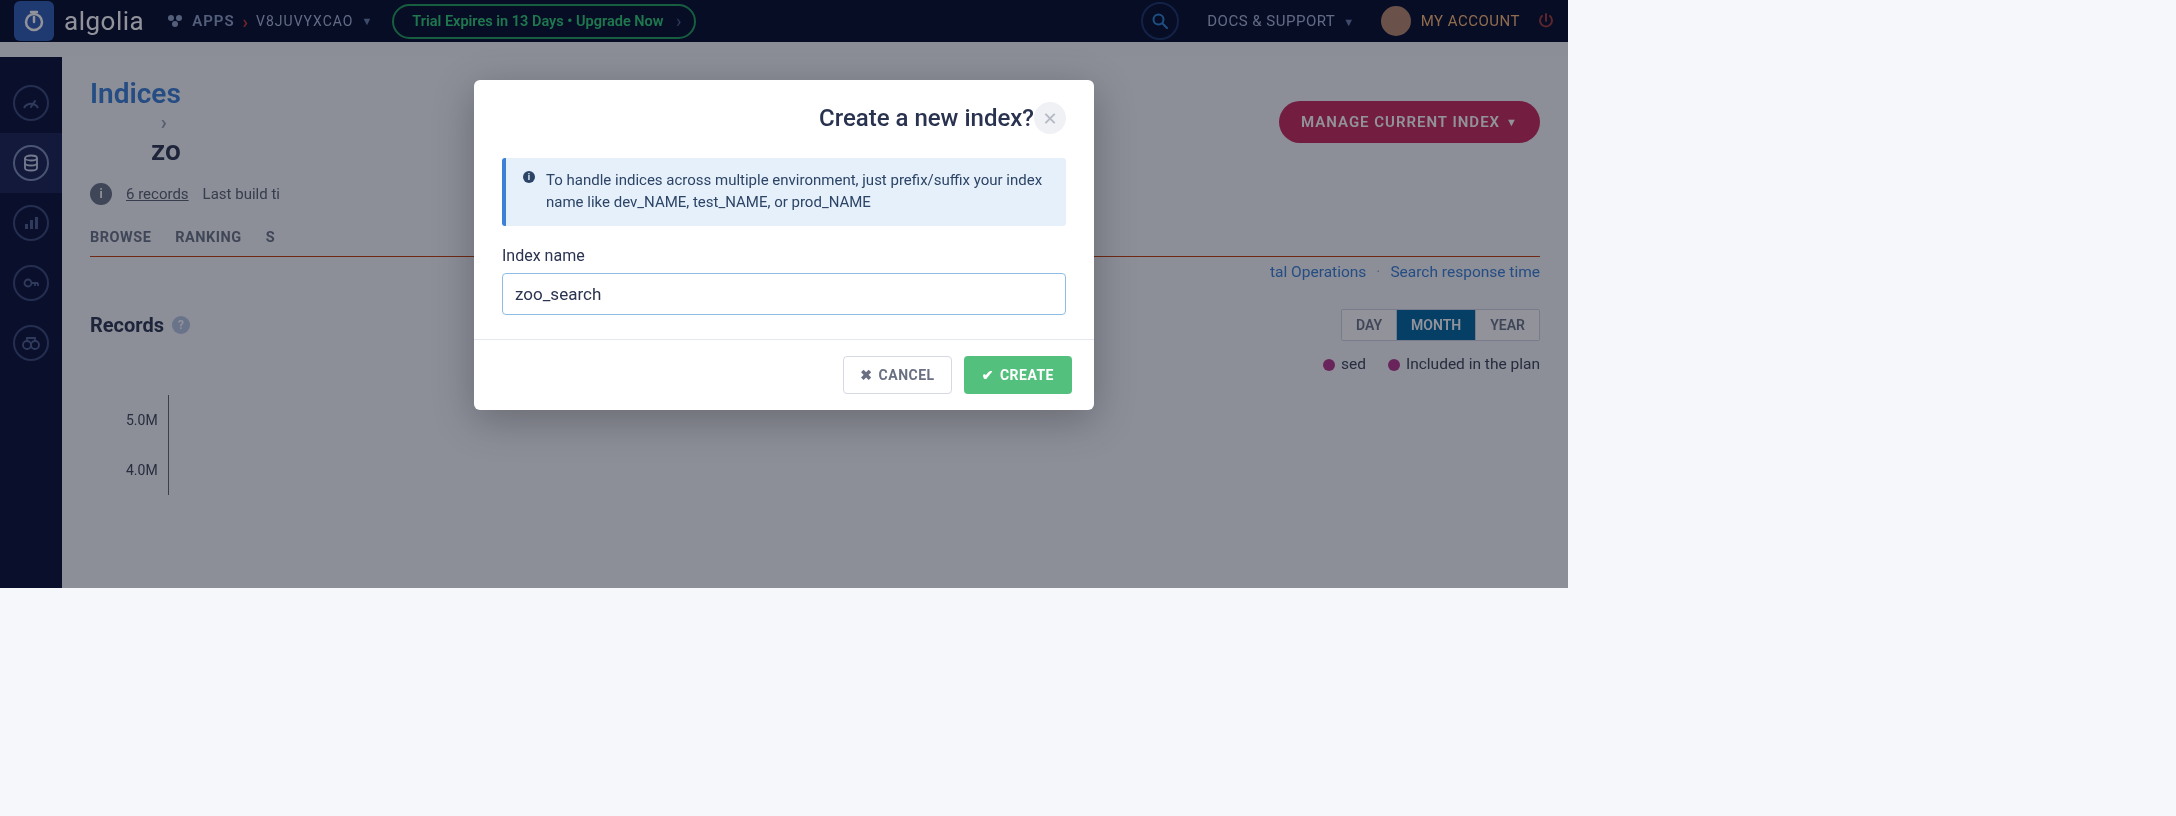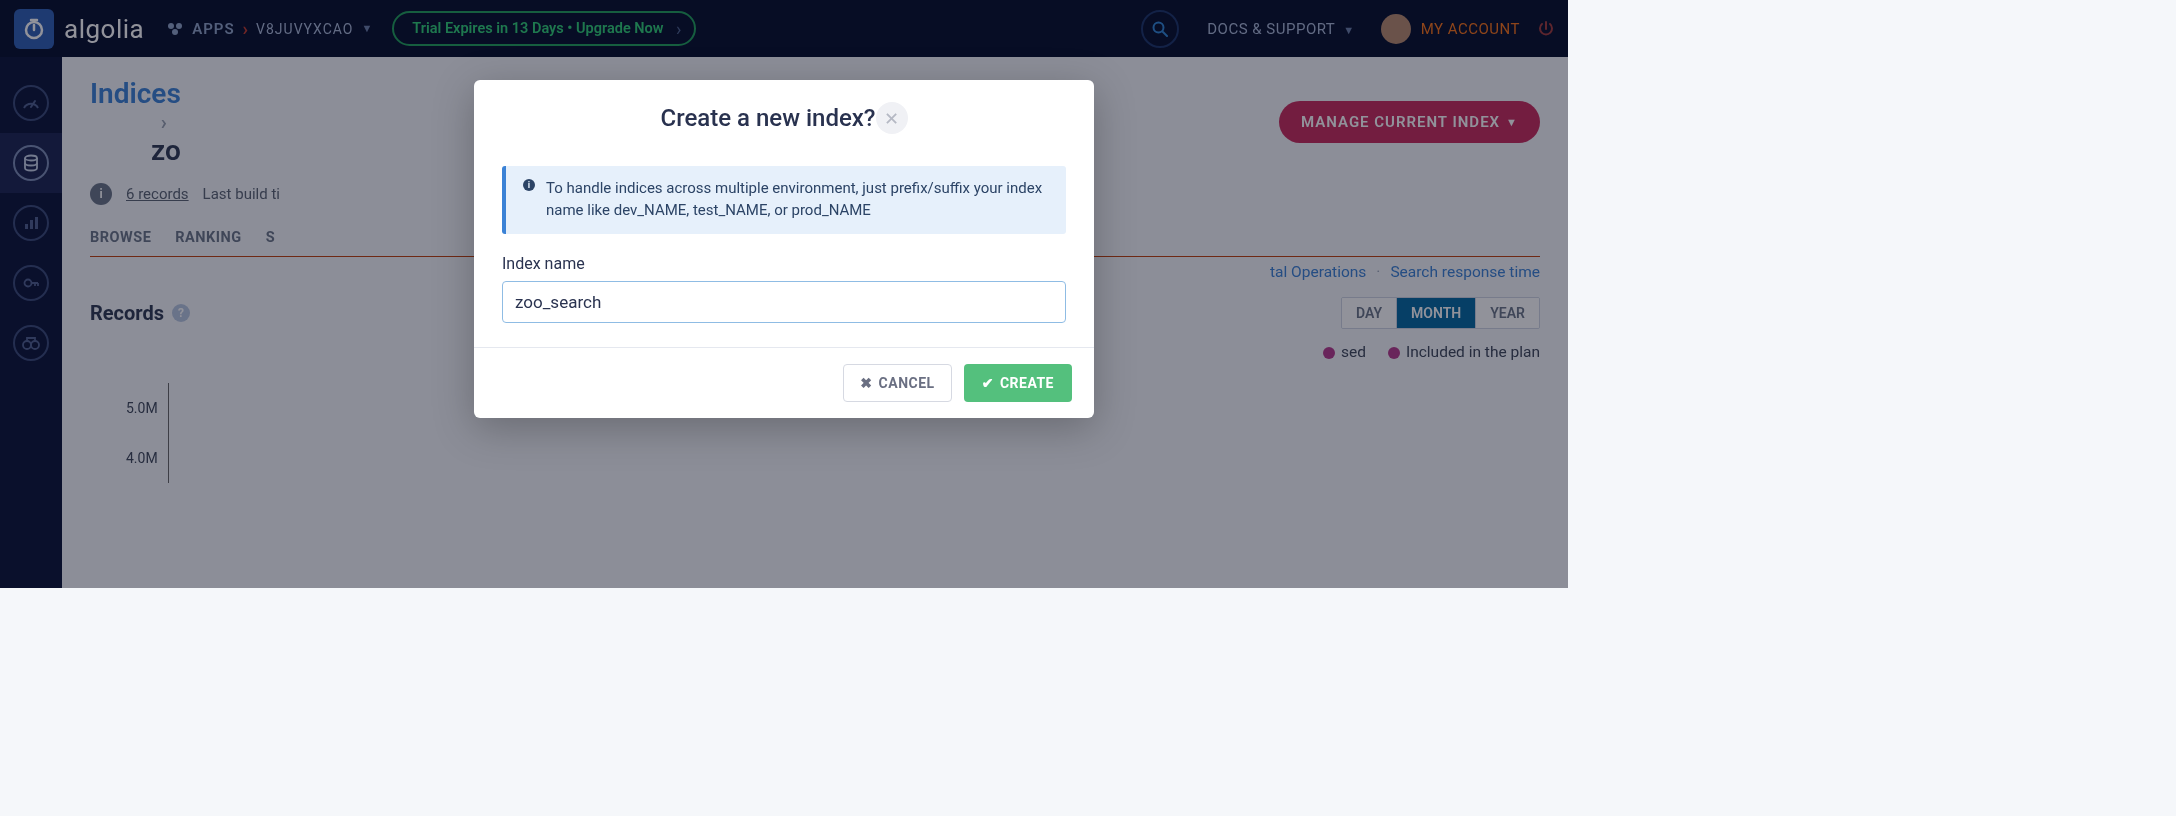"algolia" .topbar { height: 57px -> 42px }
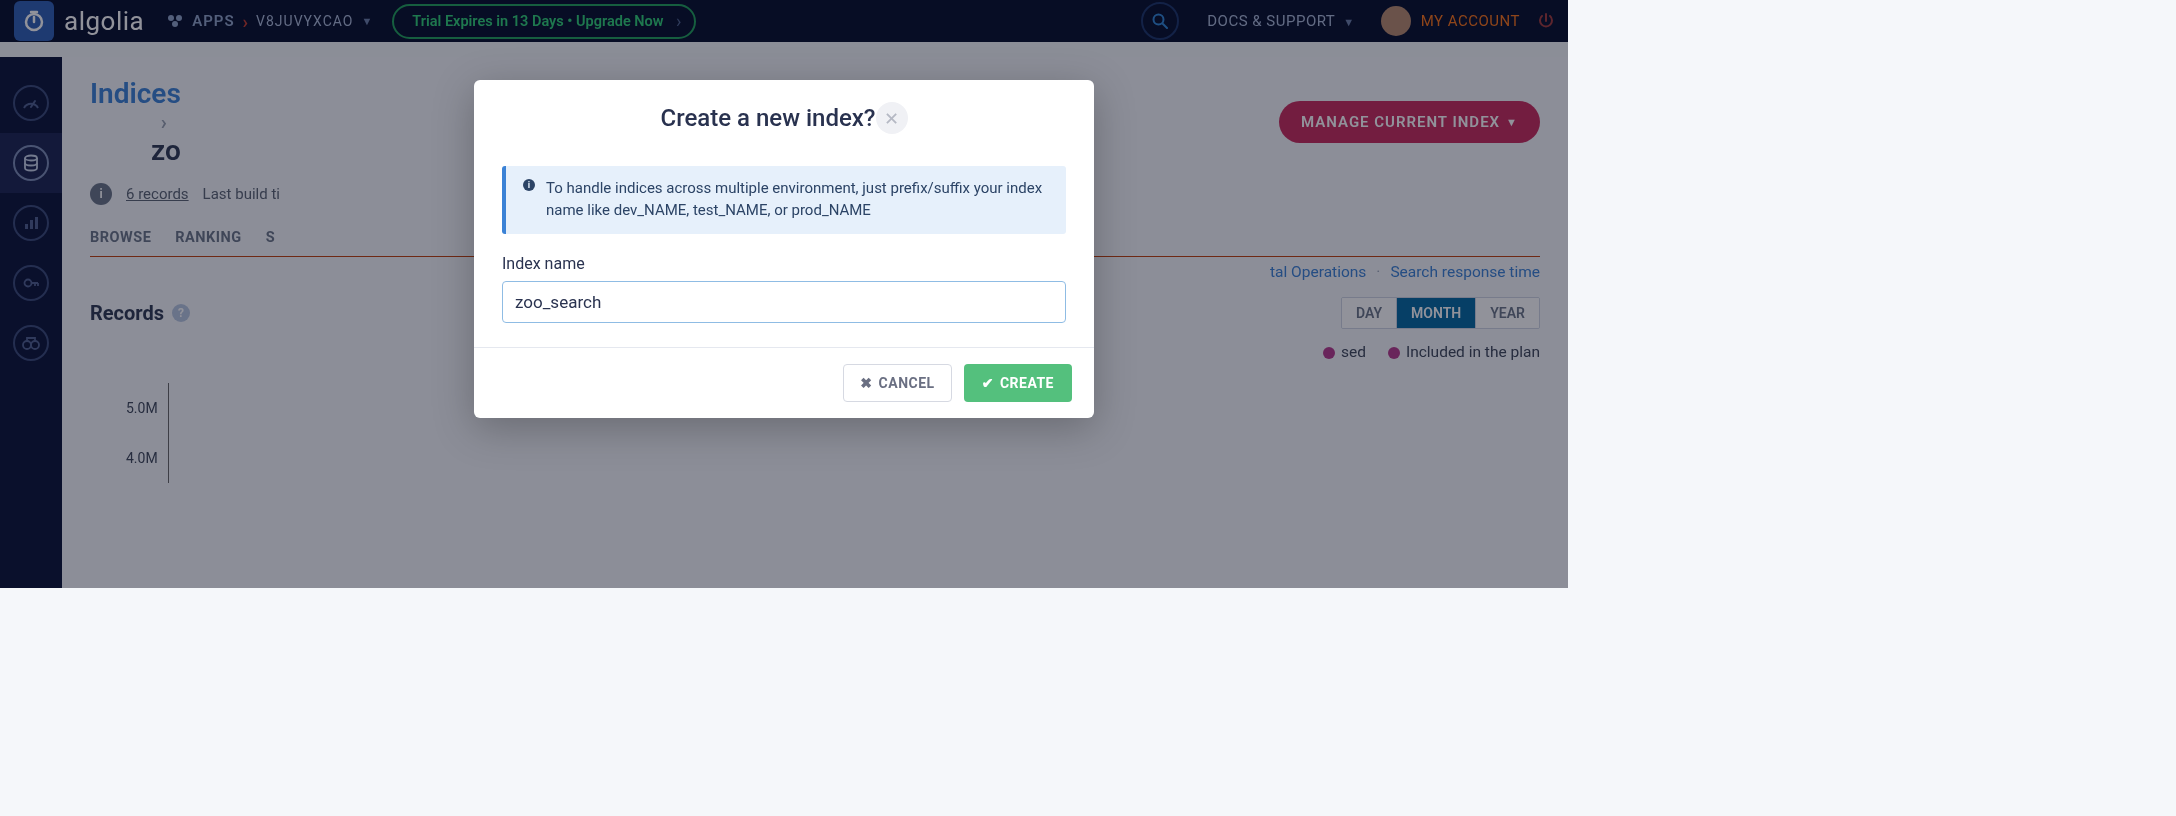"MY ACCOUNT" .myaccount { color: #f97316 -> #fdba74 }
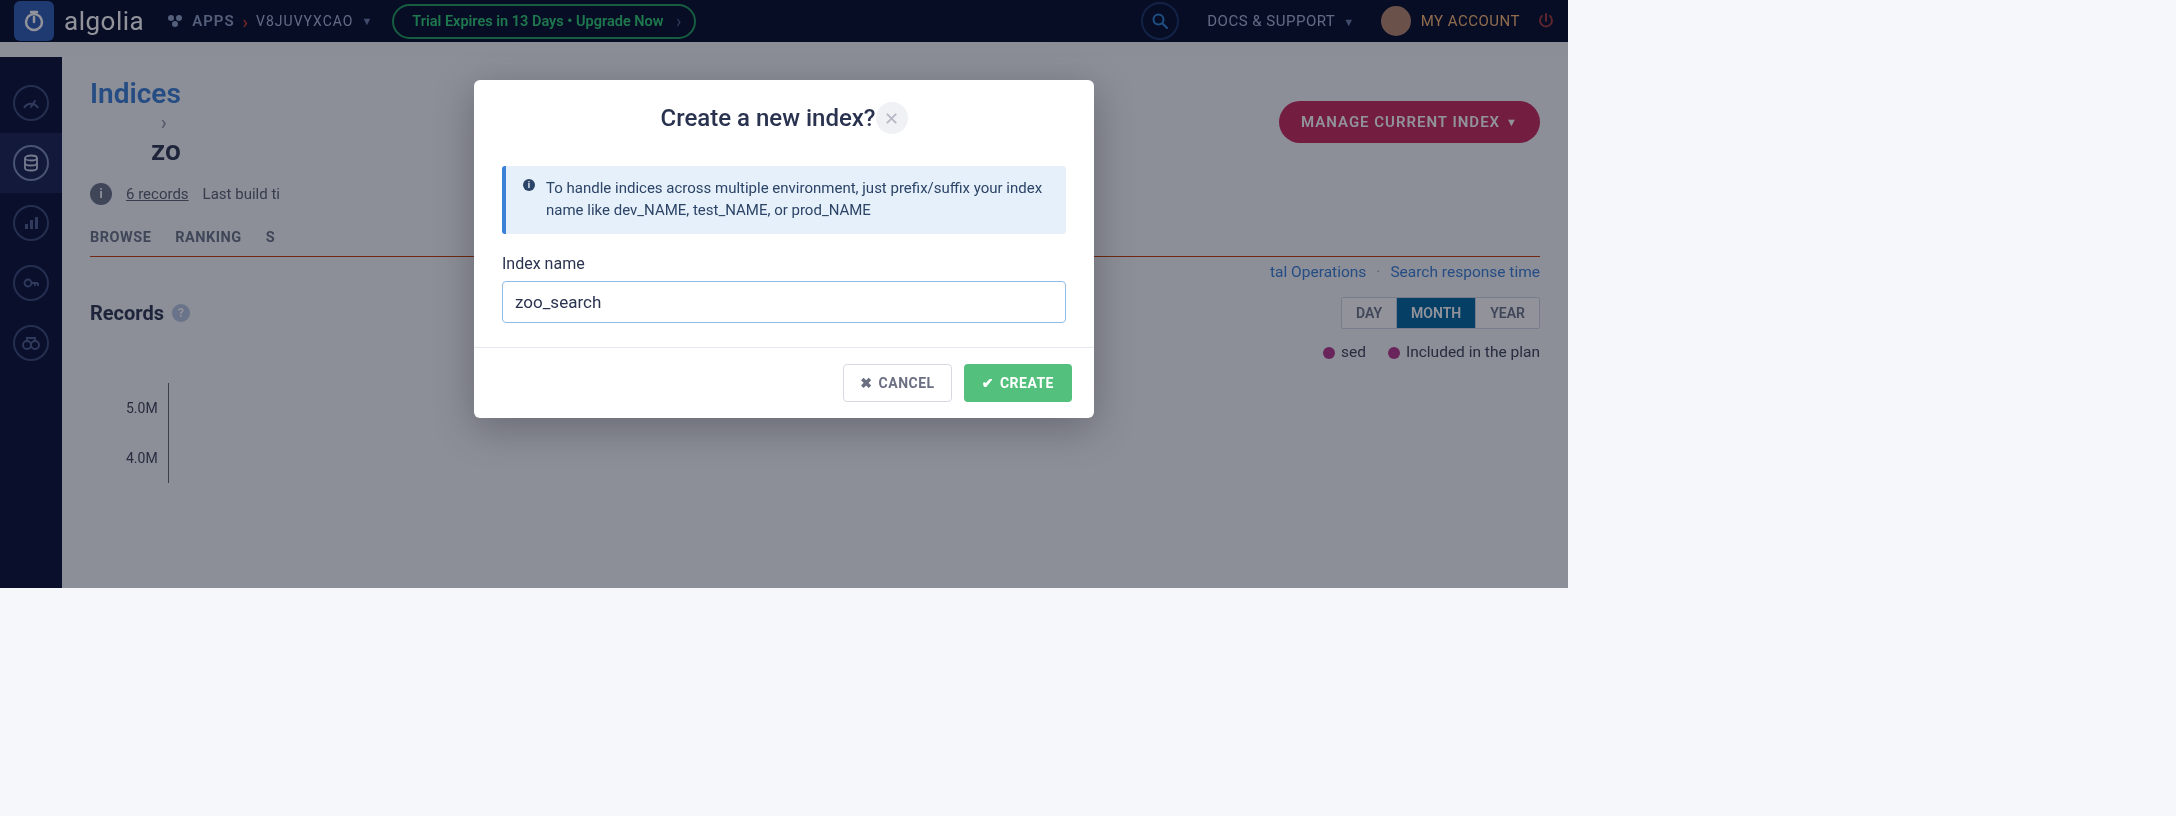"Create a new index?" .modal-title { justify-content: center -> flex-end; margin-bottom: 32px -> 24px }
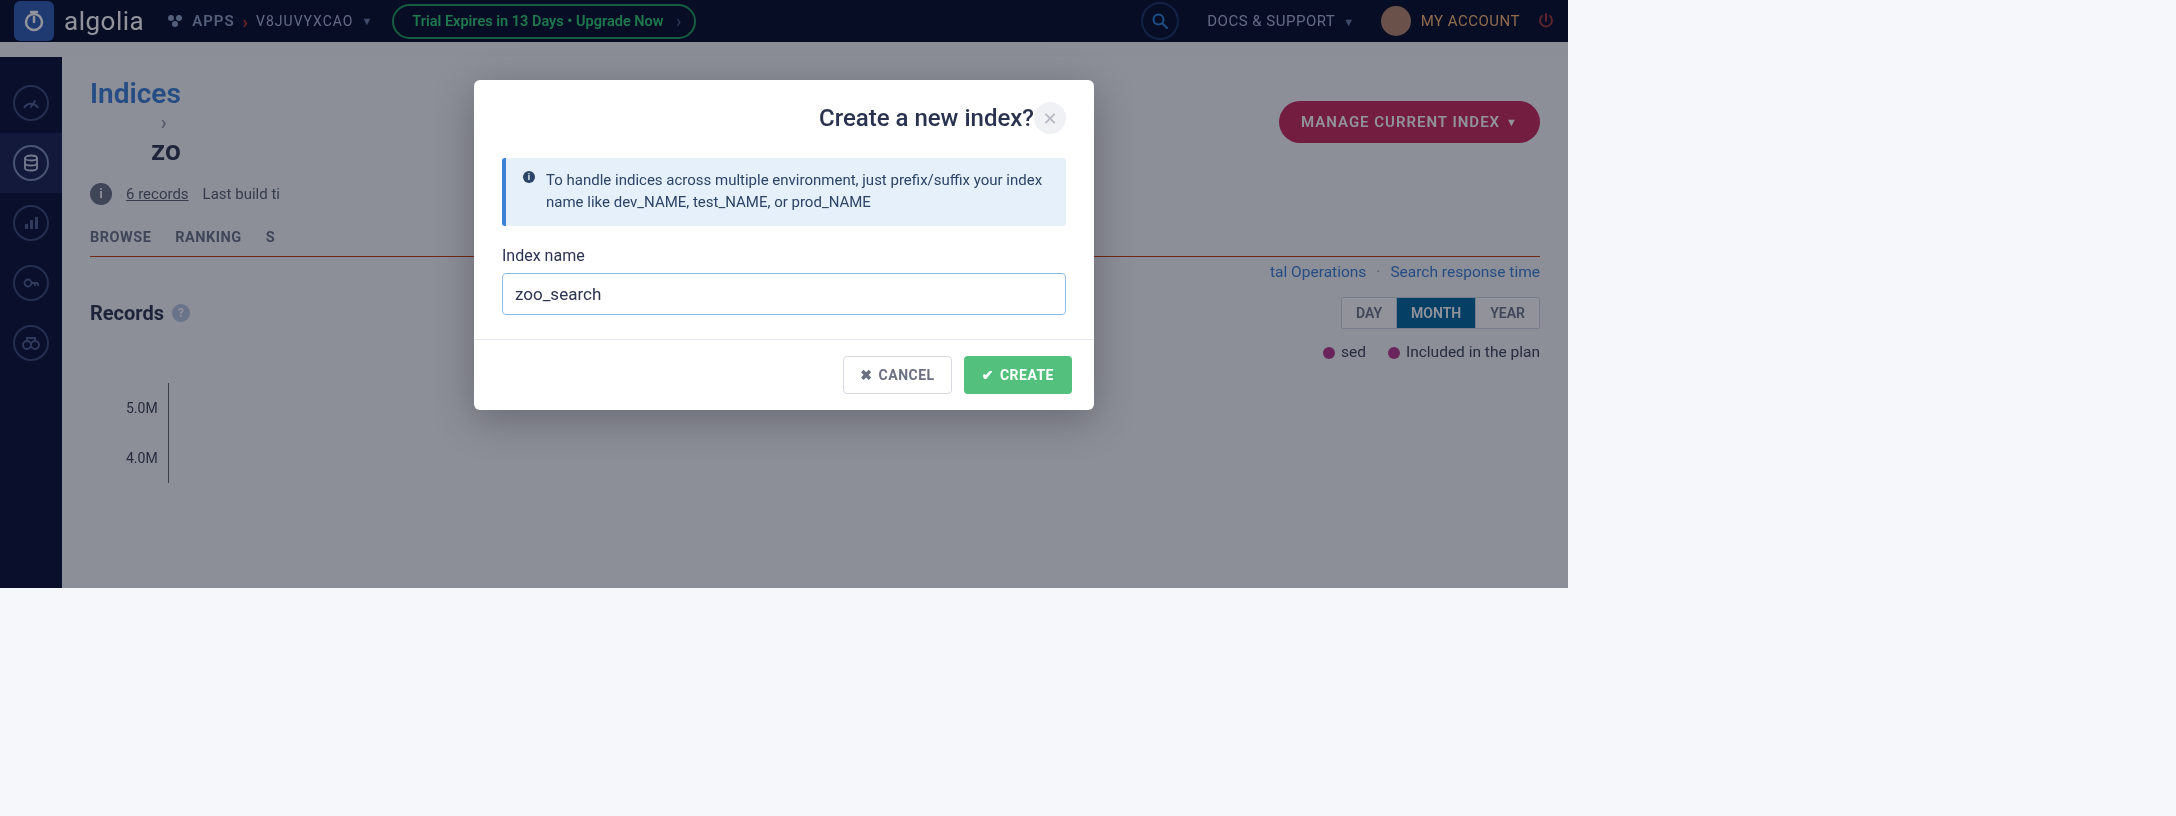"Records" .records-block { margin-top: 16px -> 28px }
